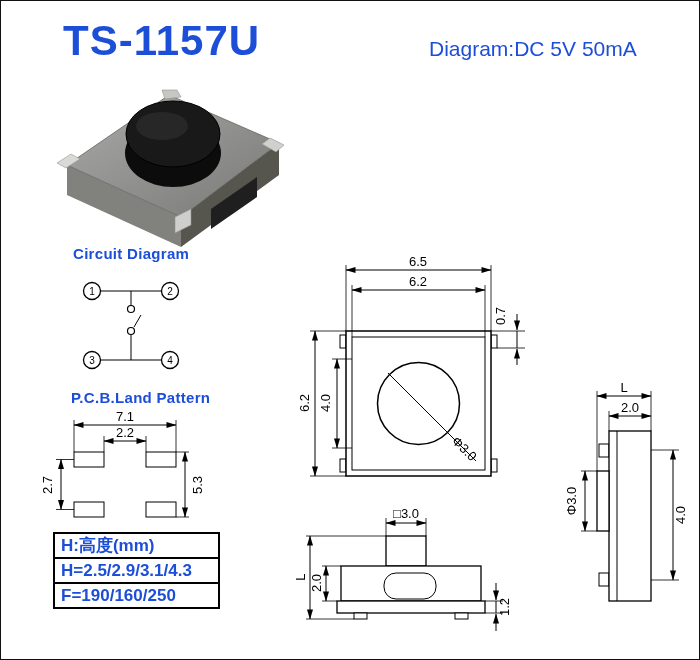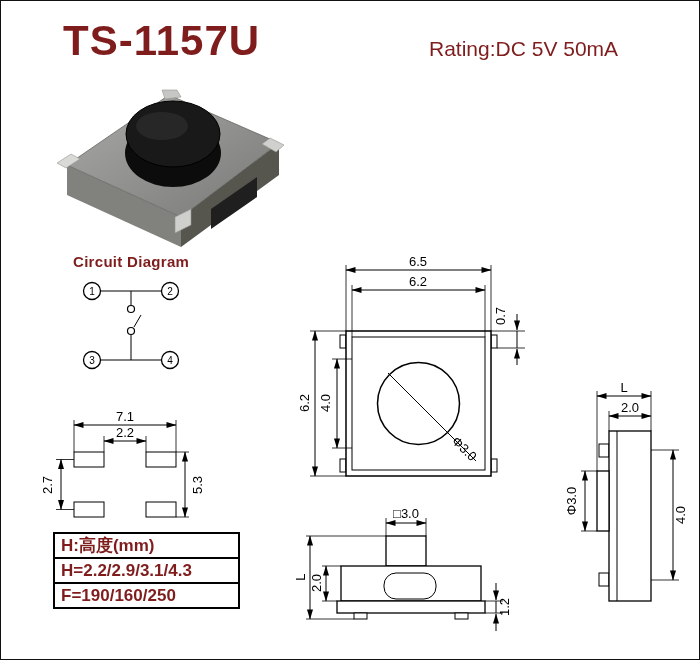"TS-1157U" .page { color: #7f1d1d -> #1d4ed8 }
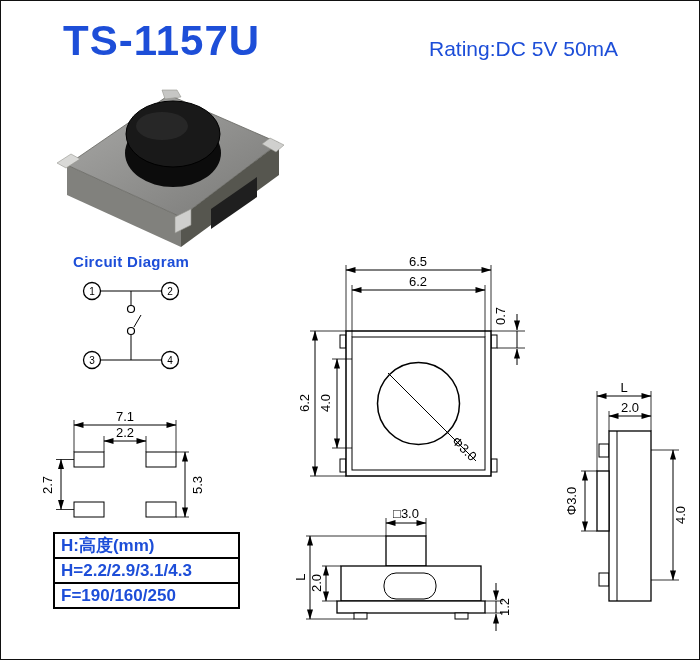"Rating:DC 5V 50mA" div.abs { text: Rating:DC -> Diagram:DC }
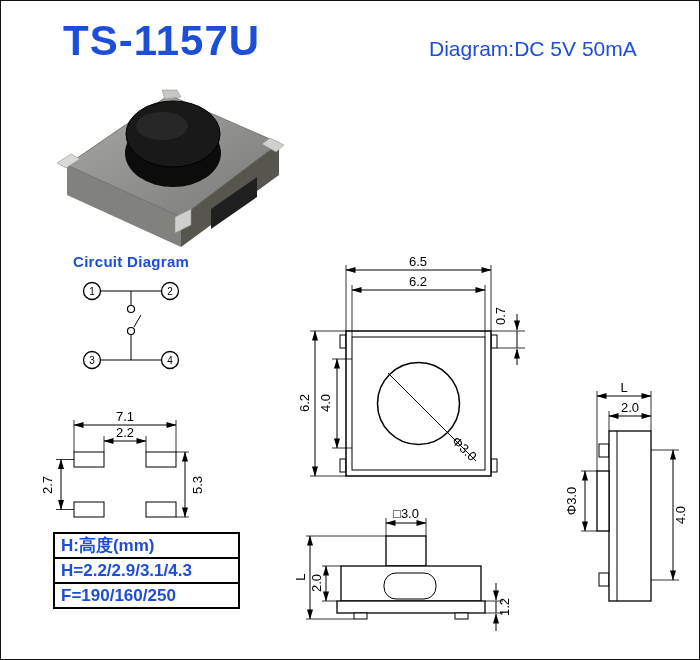"Circuit Diagram" div.abs { top: 252px -> 244px }
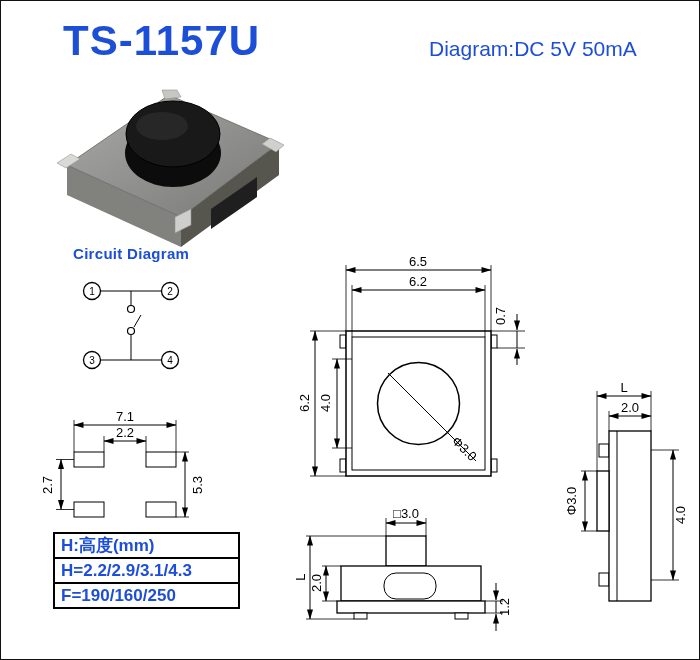"P.C.B.Land Pattern" div.abs { html: none -> <div>P.C.B.Land Pattern</div> }
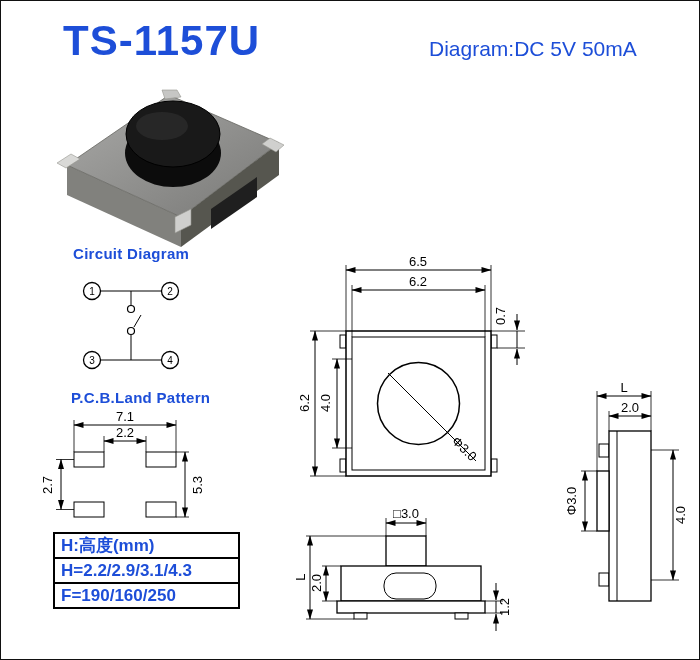"H:高度(mm)" .spec { width: 187px -> 167px }
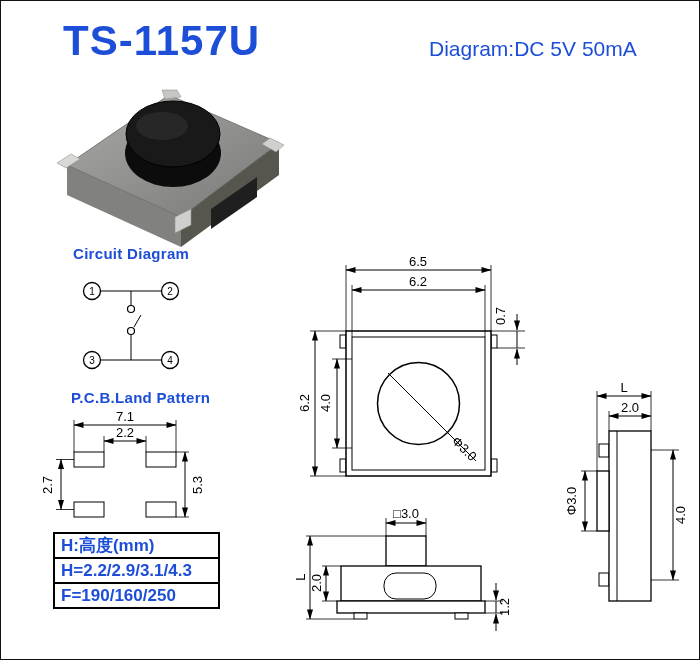"H=2.2/2.9/3.1/4.3" div.row { text: 2.2/2.9/3.1/4.3 -> 2.5/2.9/3.1/4.3 }
